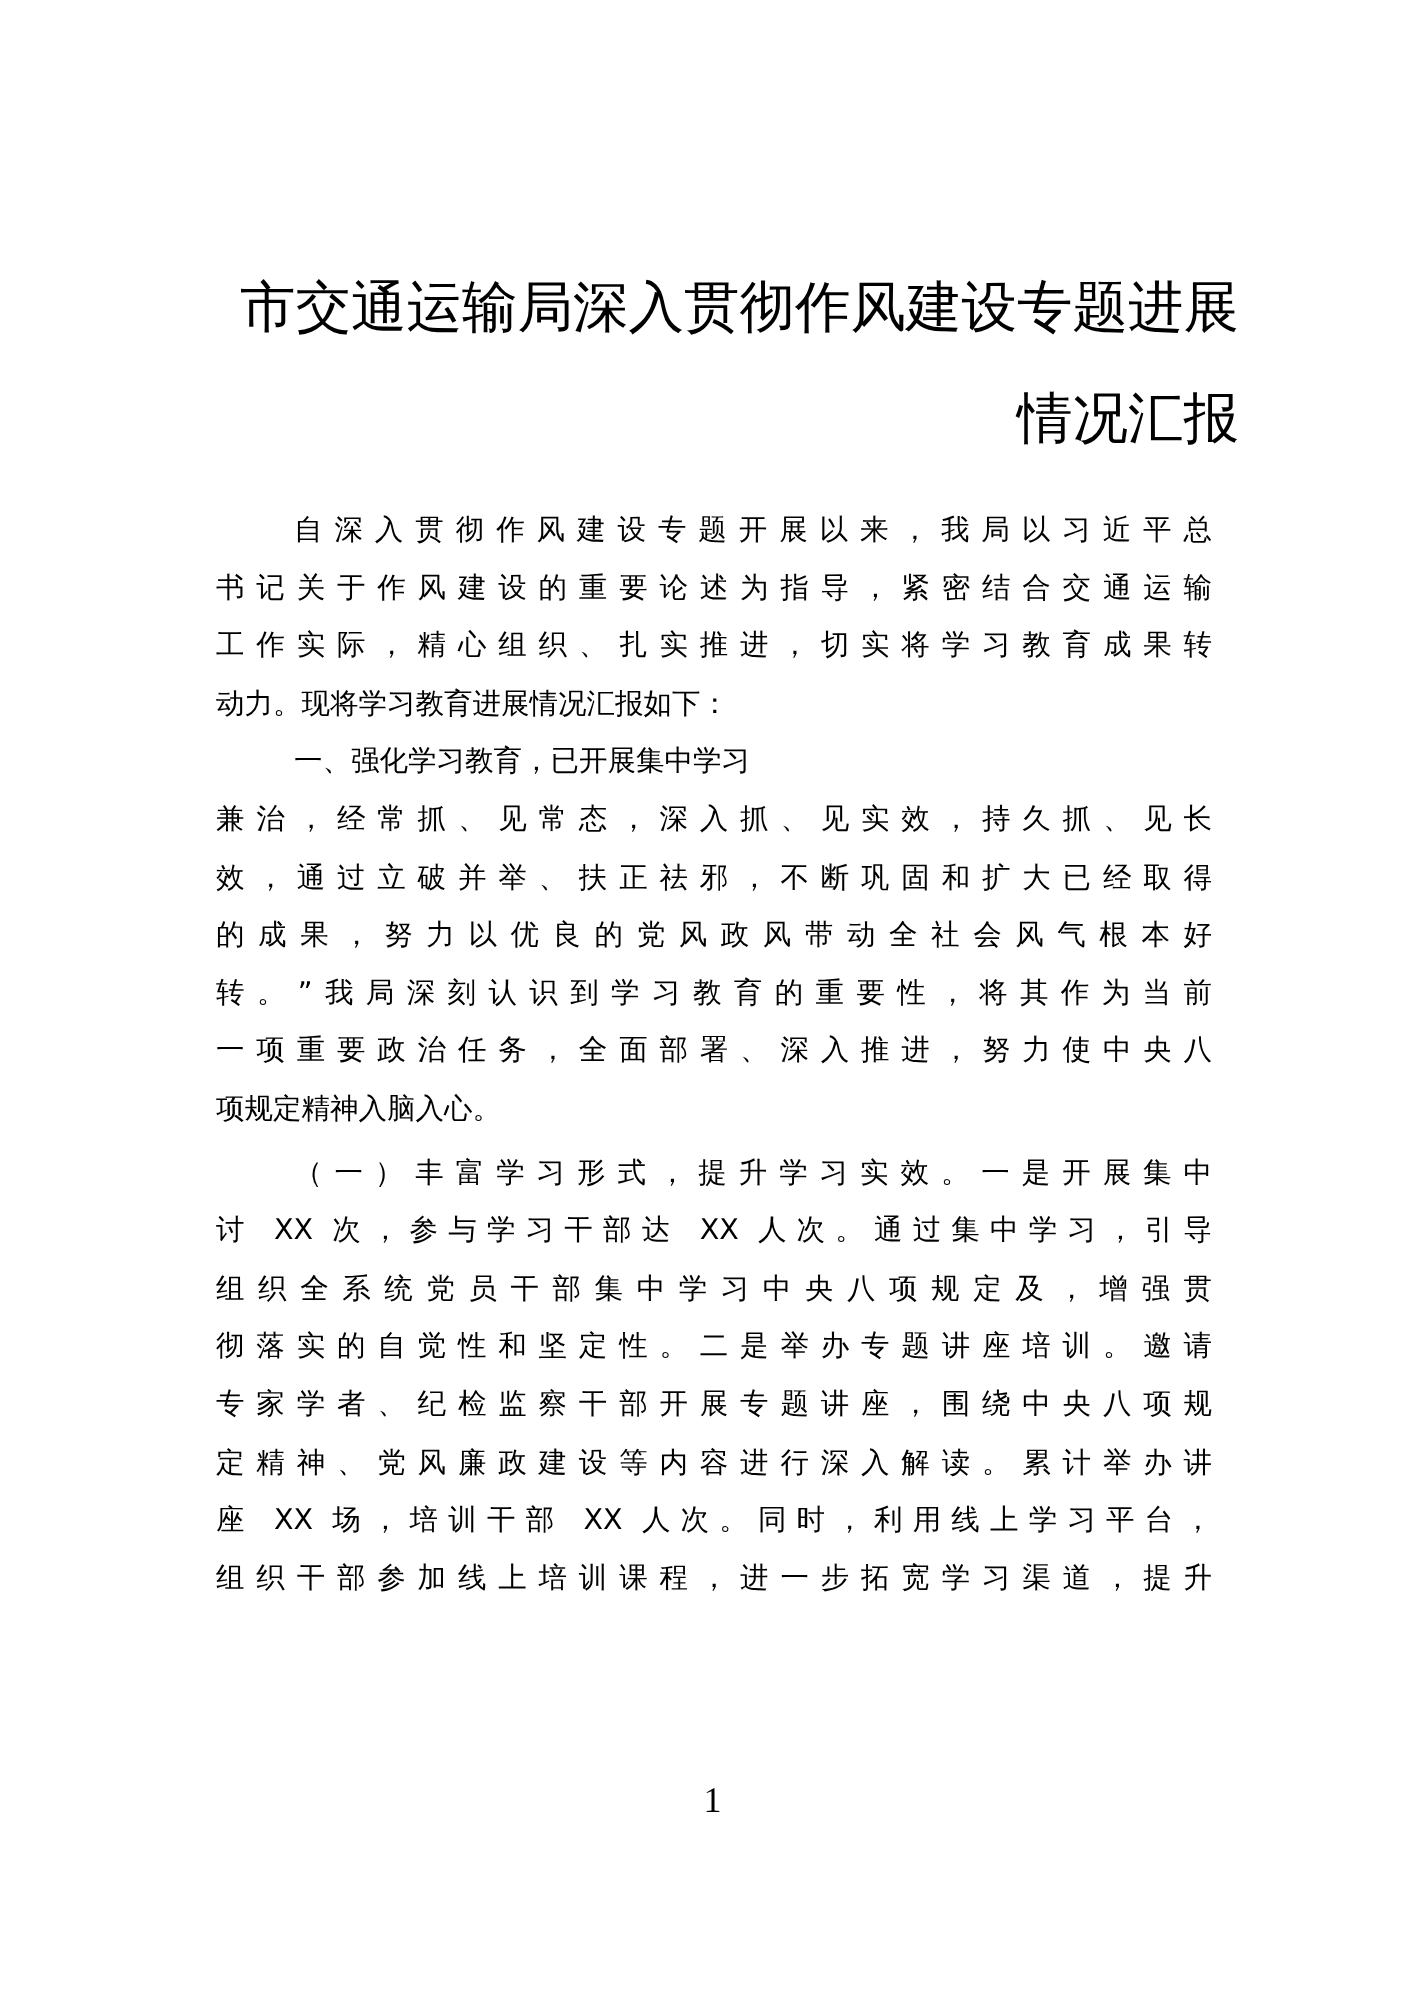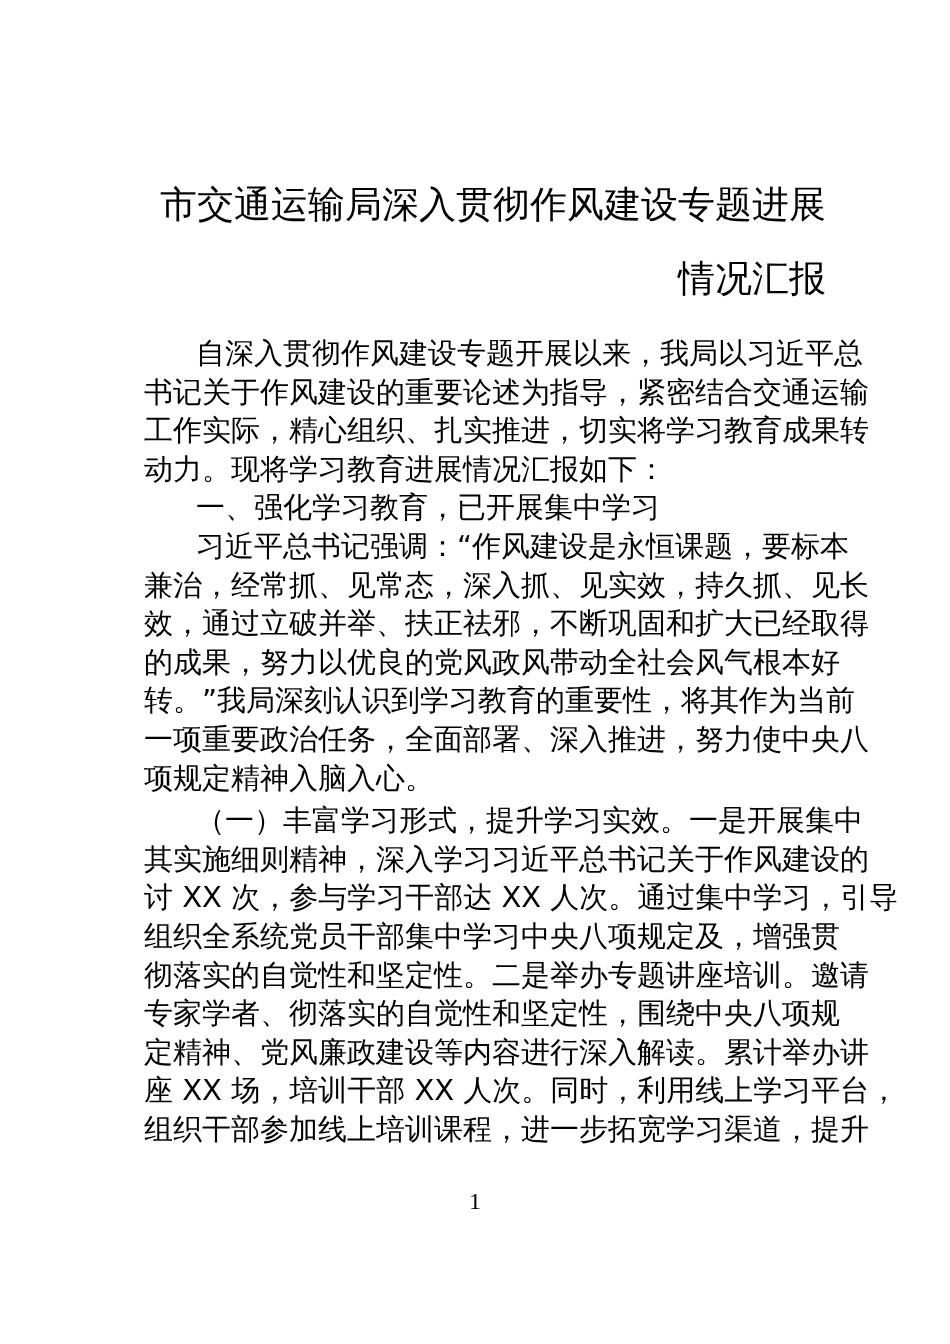"自深入贯彻作风建设专题开展以来，我局以习近平总" .body { font-size: 29px -> 19px }
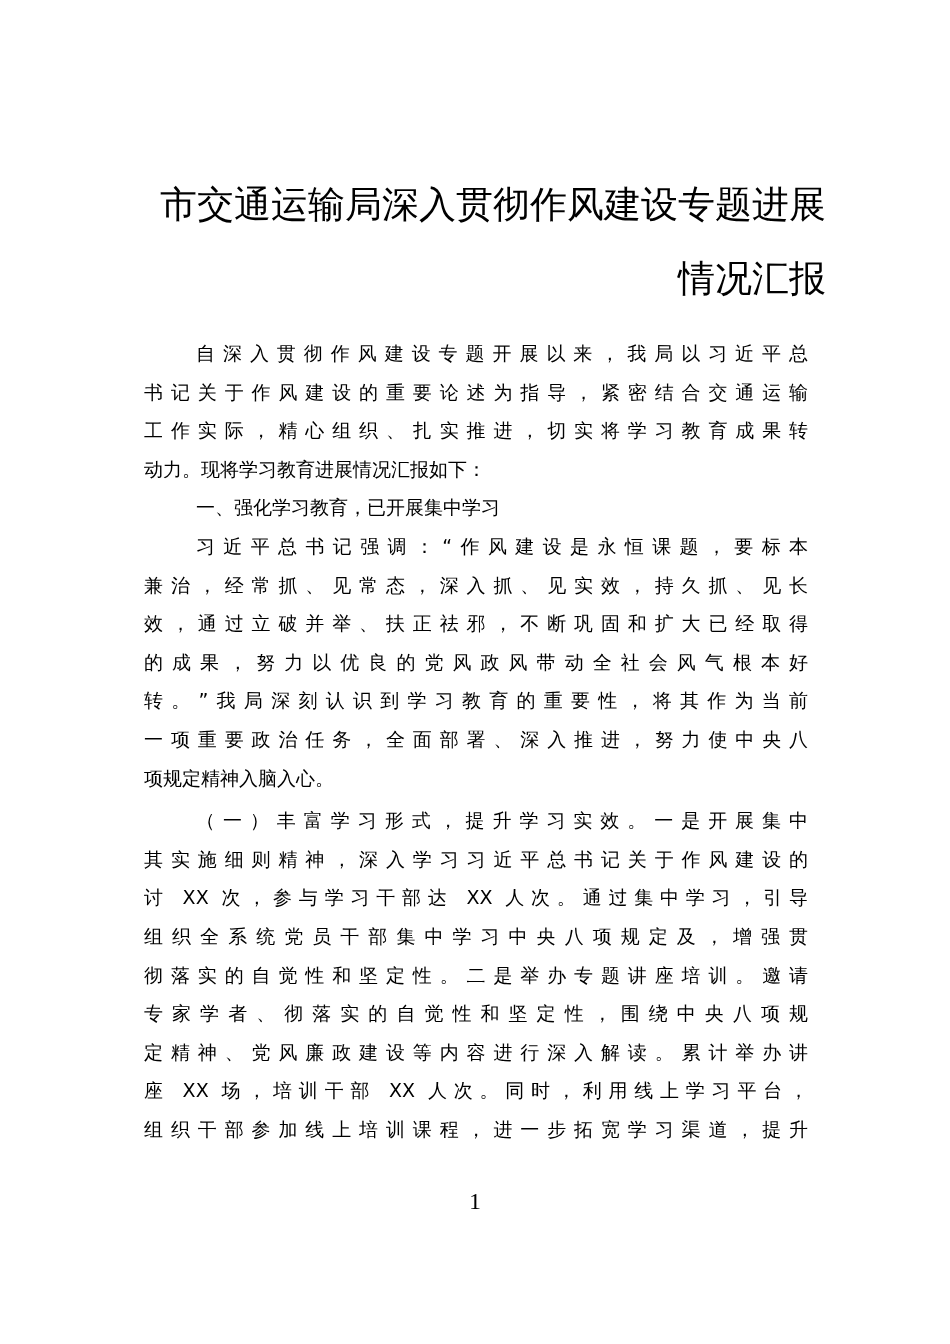"习近平总书记强调：“作风建设是永恒课题，要标本" span.line { html: <span>习近平总书记强调：“作风建设是永恒课题，要标本</span> -> none }
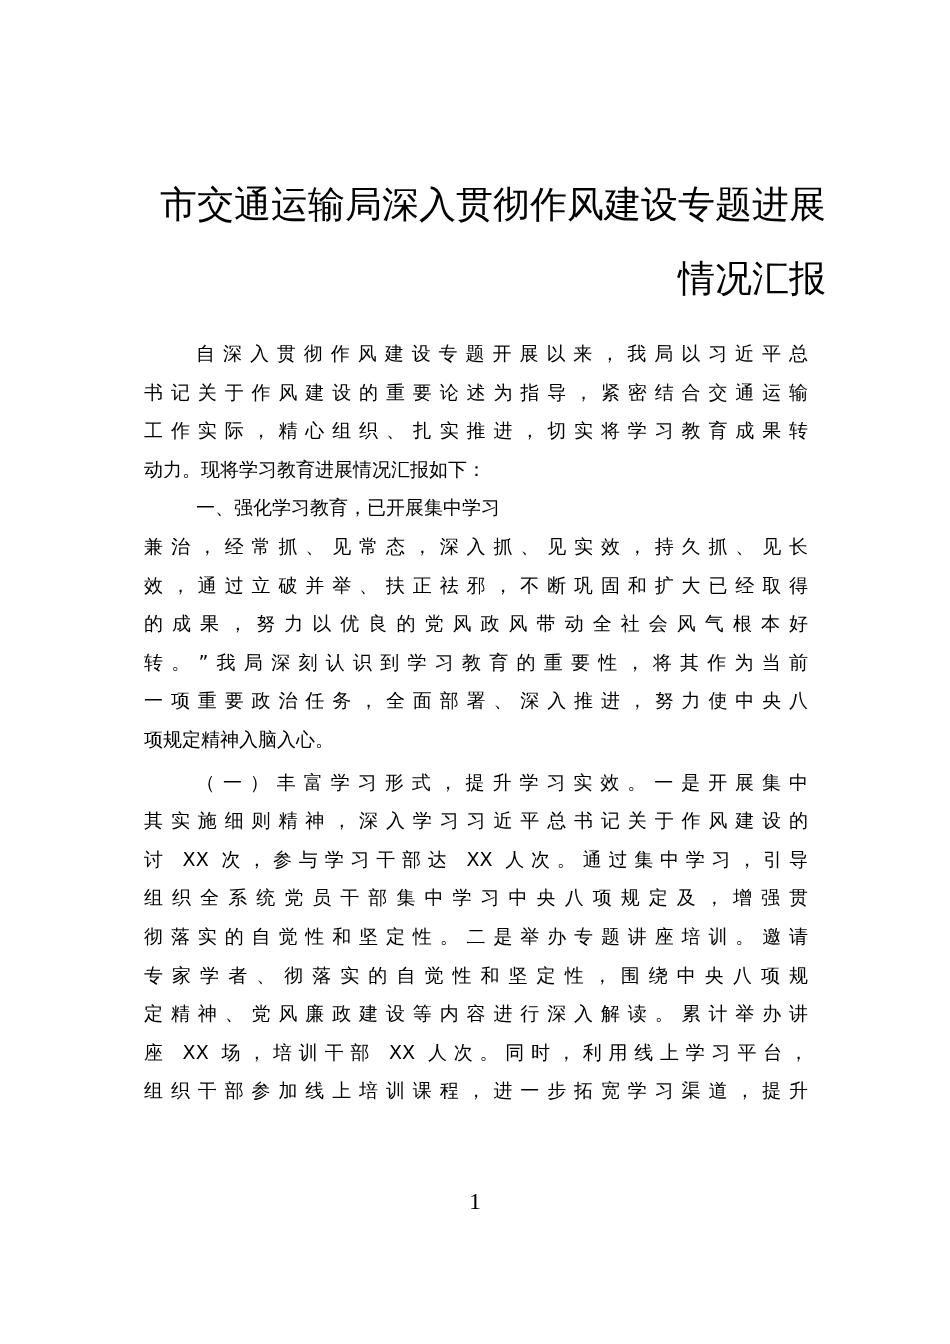"其实施细则精神，深入学习习近平总书记关于作风建设的" span.line { html: <span>其实施细则精神，深入学习习近平总书记关于作风建设的</span> -> none }
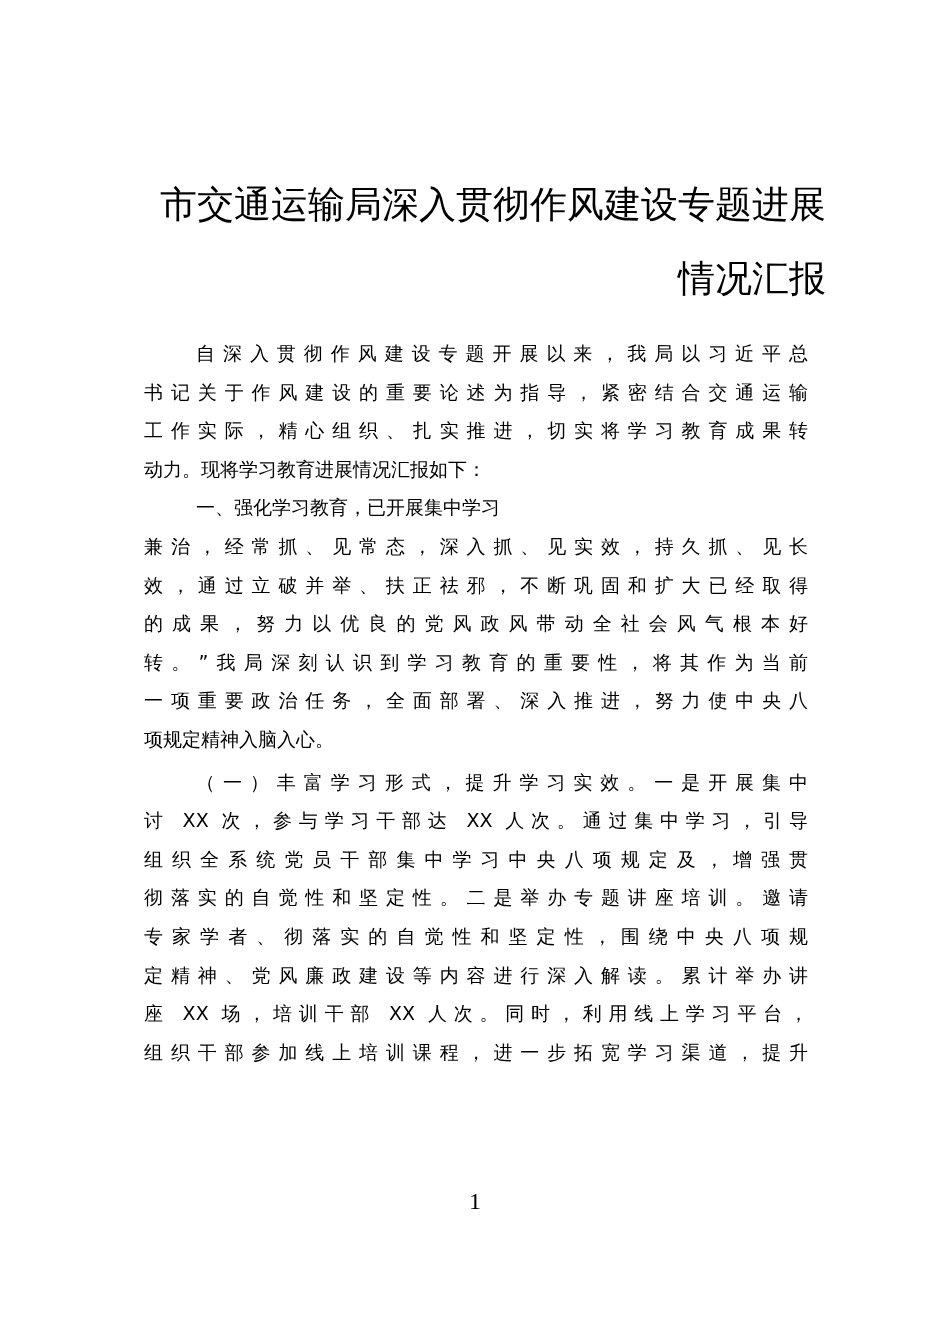"专家学者、彻落实的自觉性和坚定性，围绕中央八项规" span.line { text: 彻落实的自觉性和坚定性 -> 纪检监察干部开展专题讲座 }
